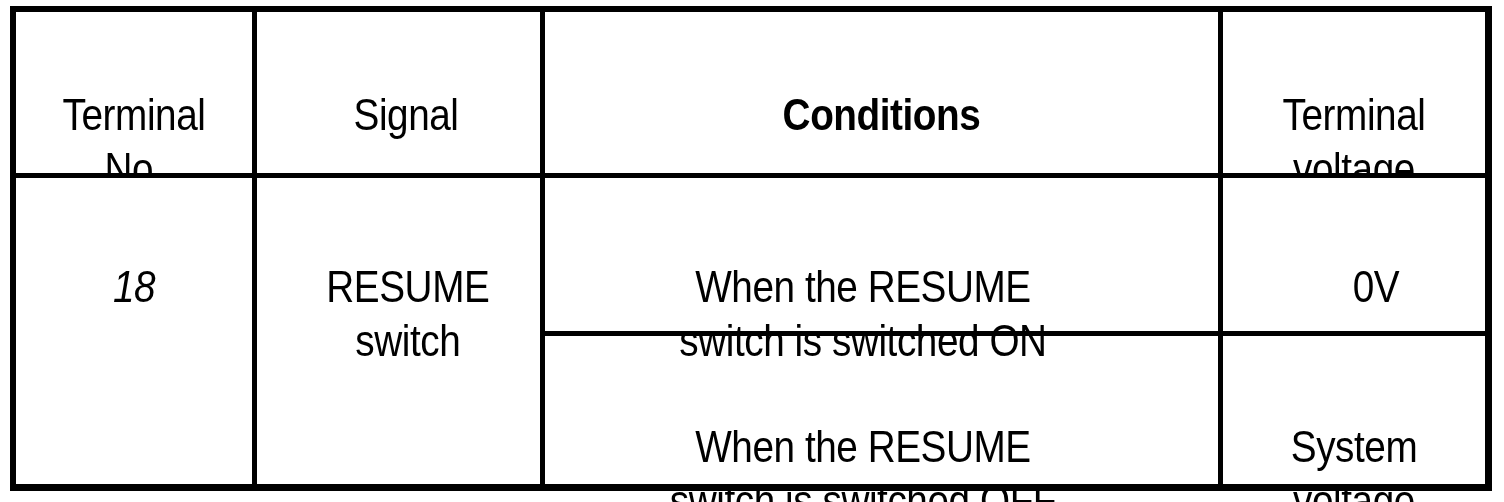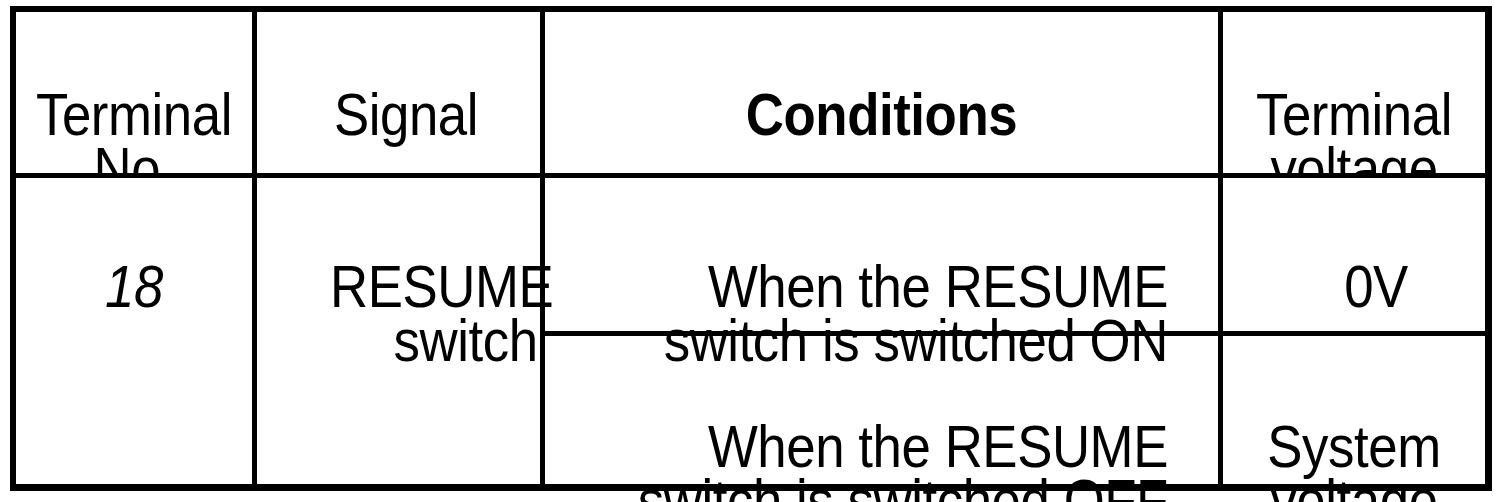"Terminal" .cell { font-size: 60px -> 44px }
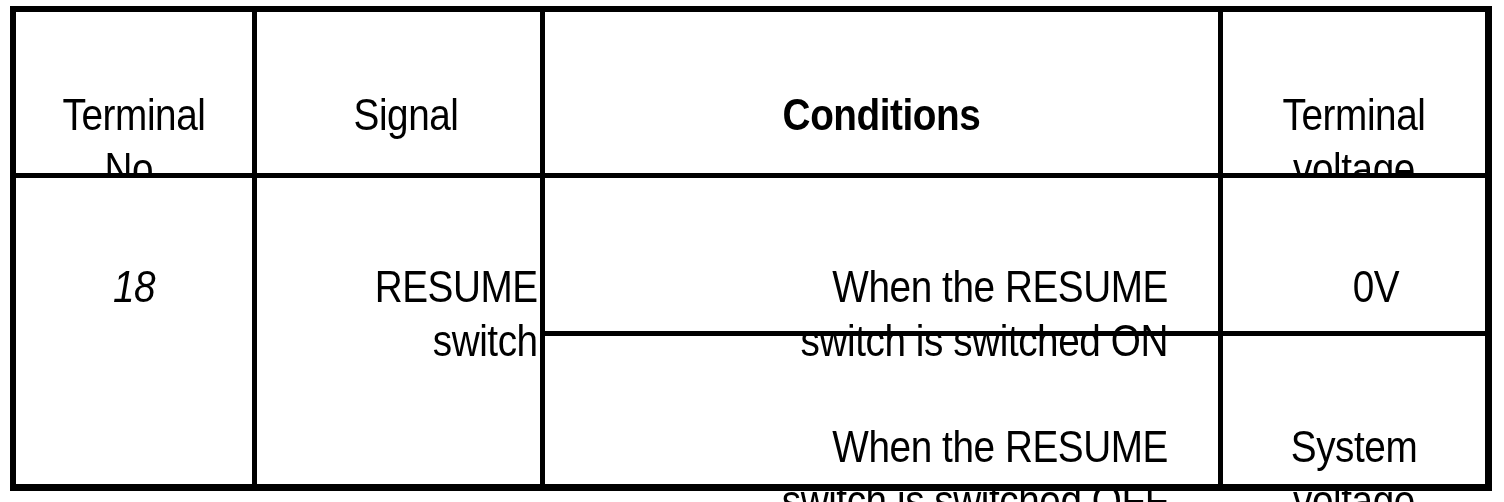"RESUME" .cell.left { margin-left: 26px -> none; text-align: right -> center }
